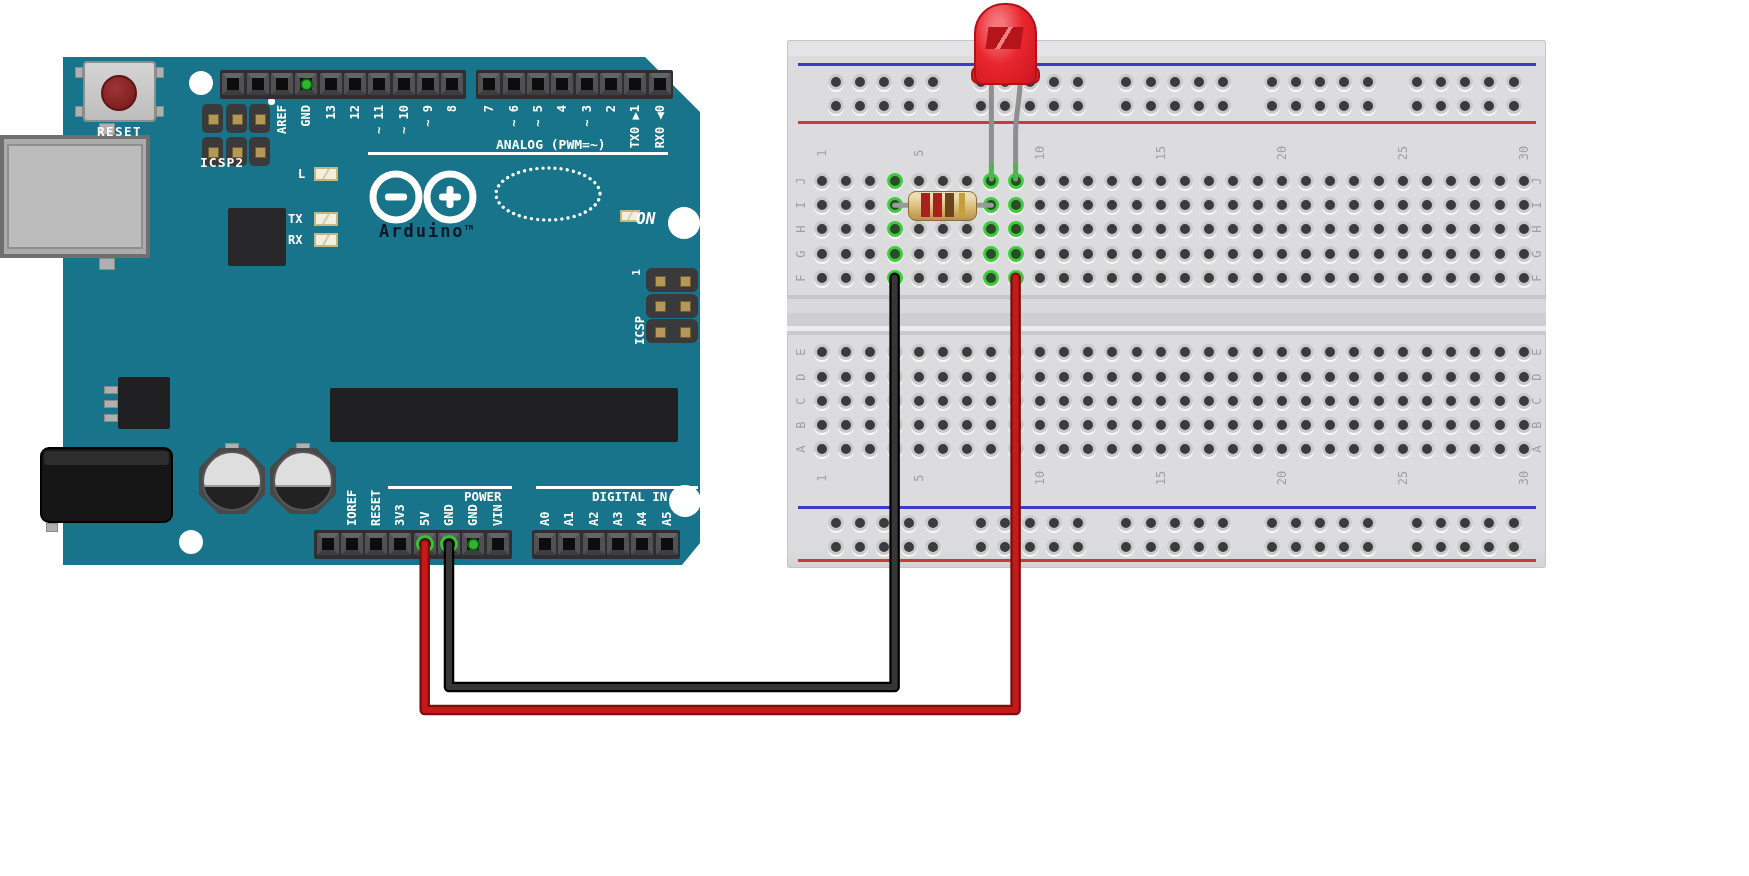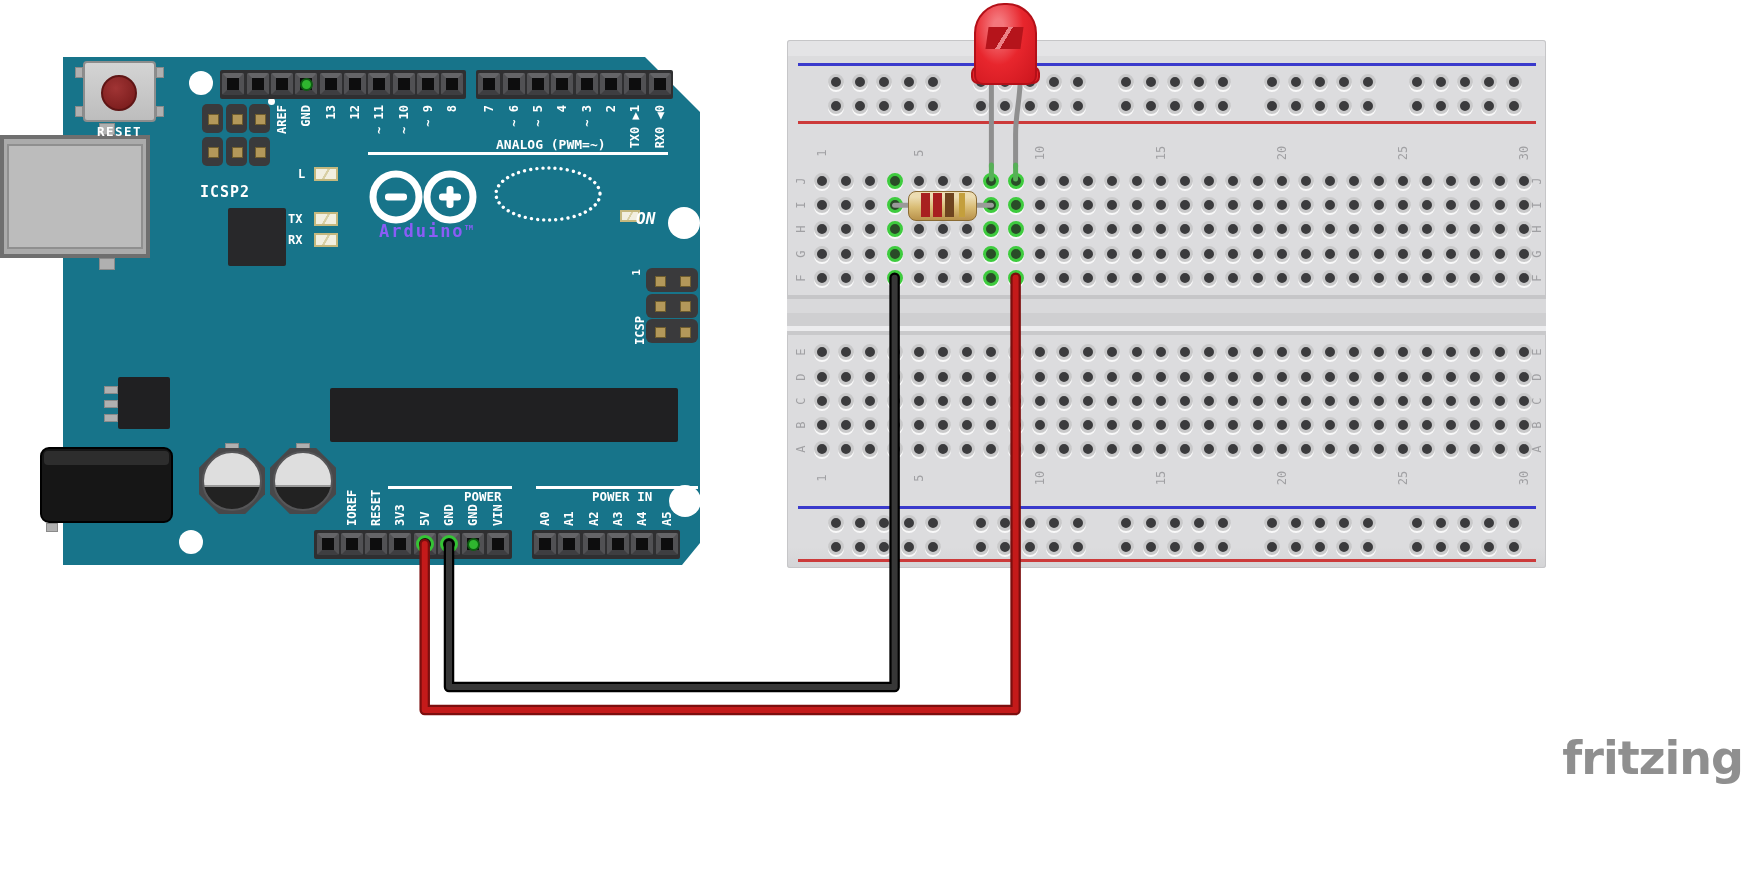"ICSP2" div.cap-label { font-size: 15px -> 13px; margin-top: 28px -> none }
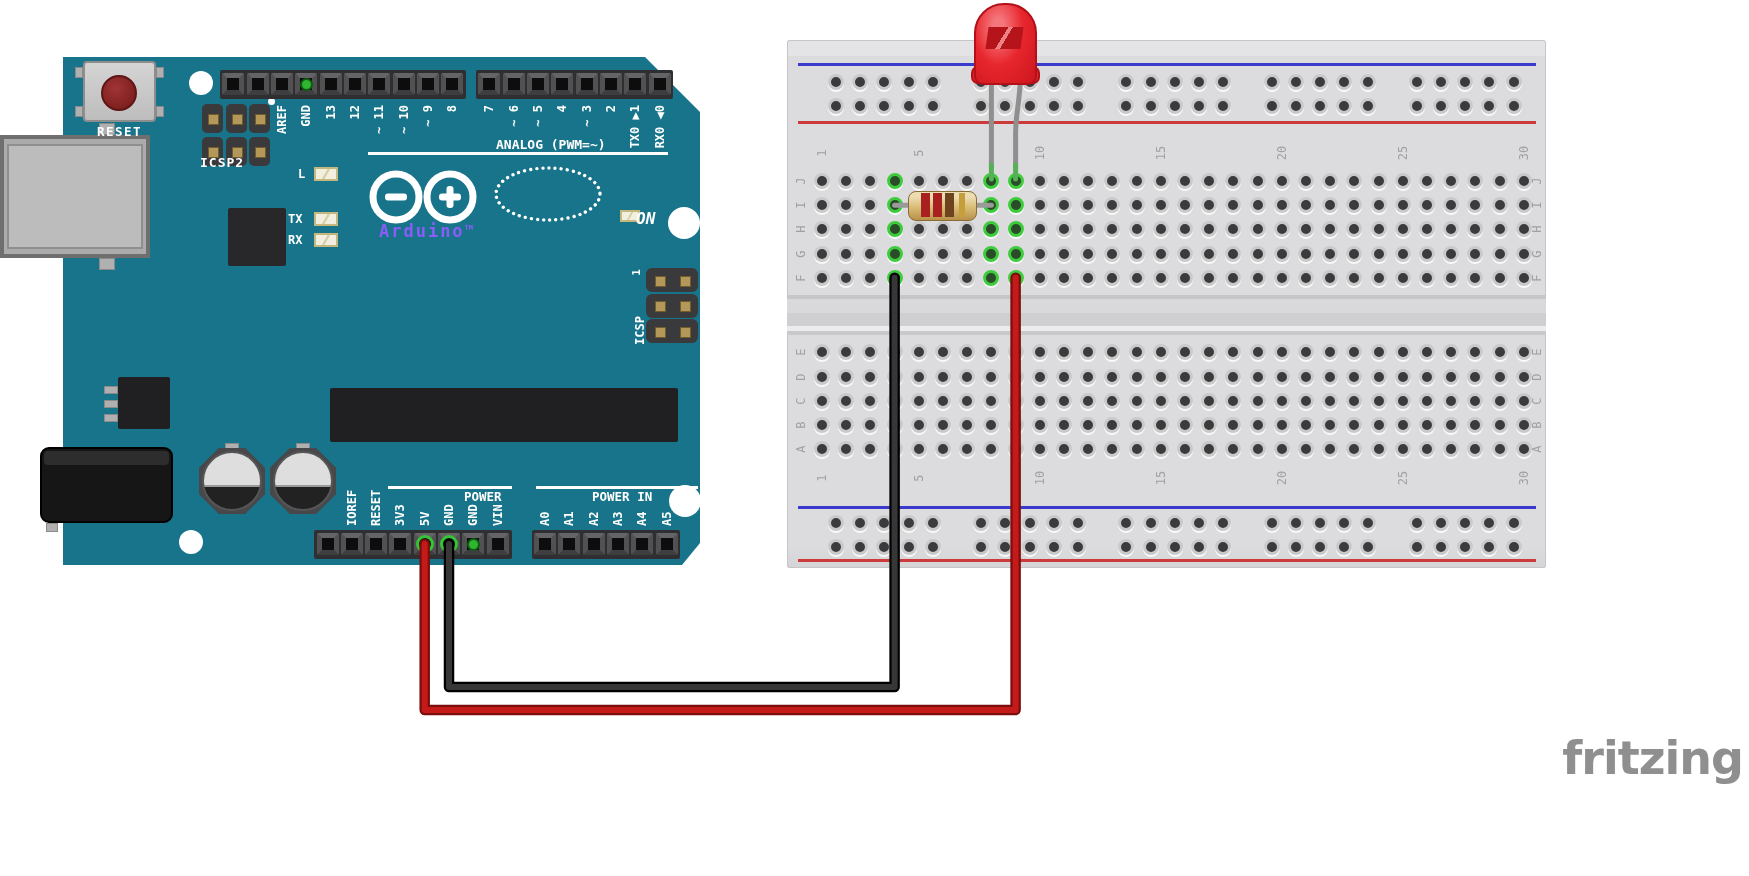"ArduinoTM" #brand-text { color: #8b5cf6 -> #0f172a }
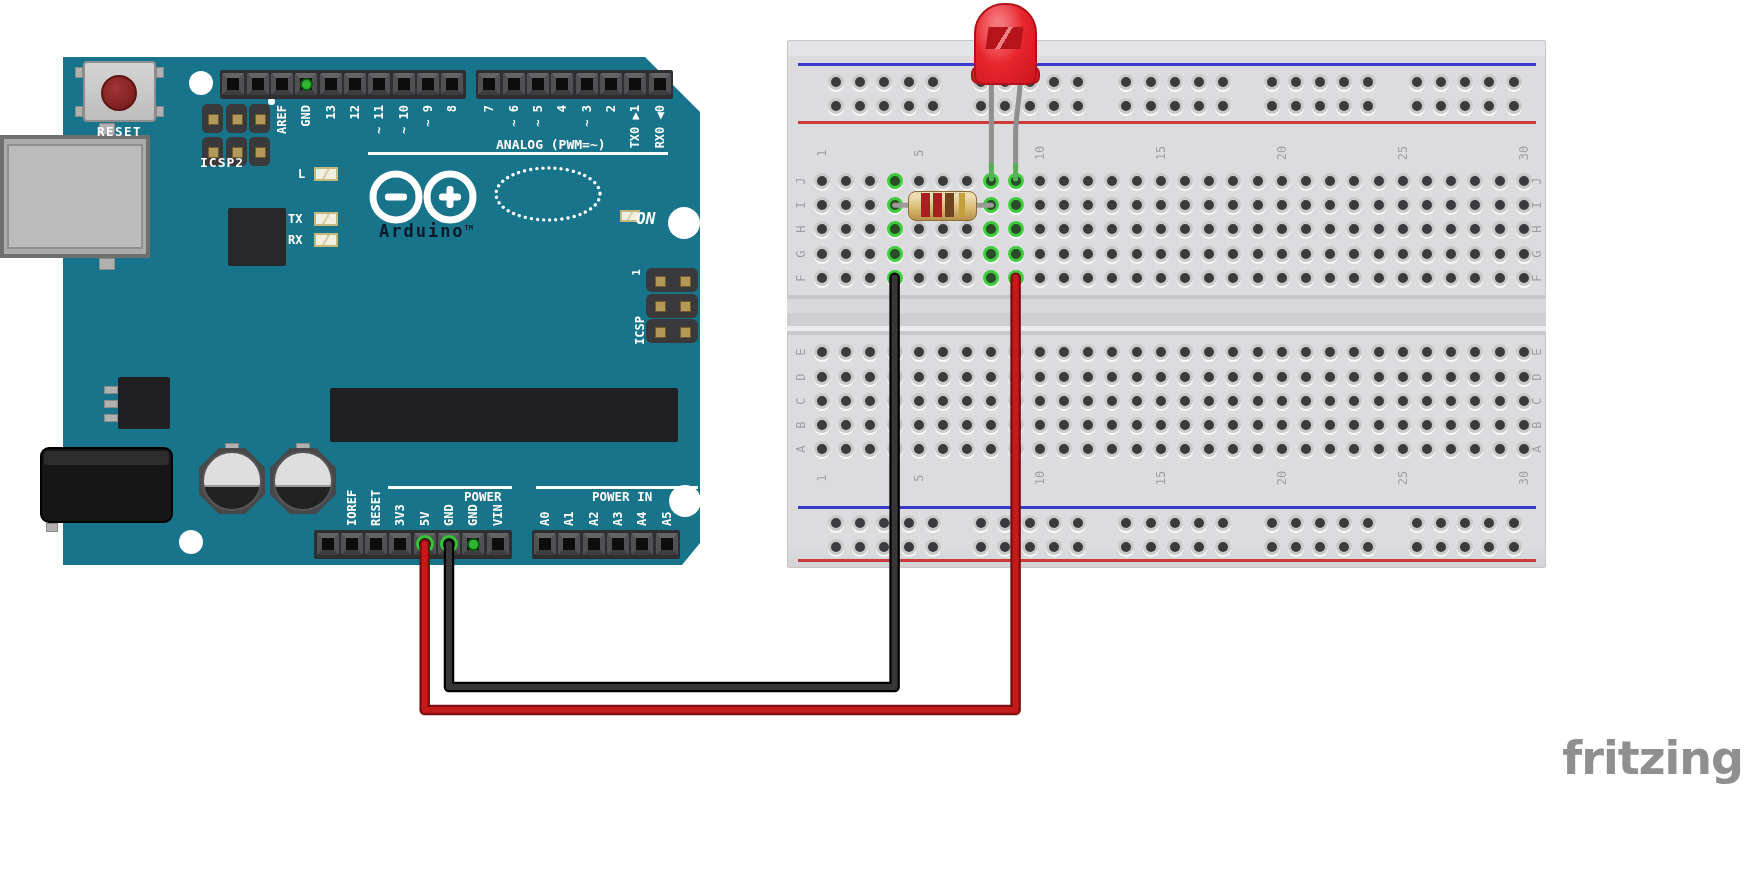"POWER IN" div.cap-label { text: POWER -> DIGITAL }
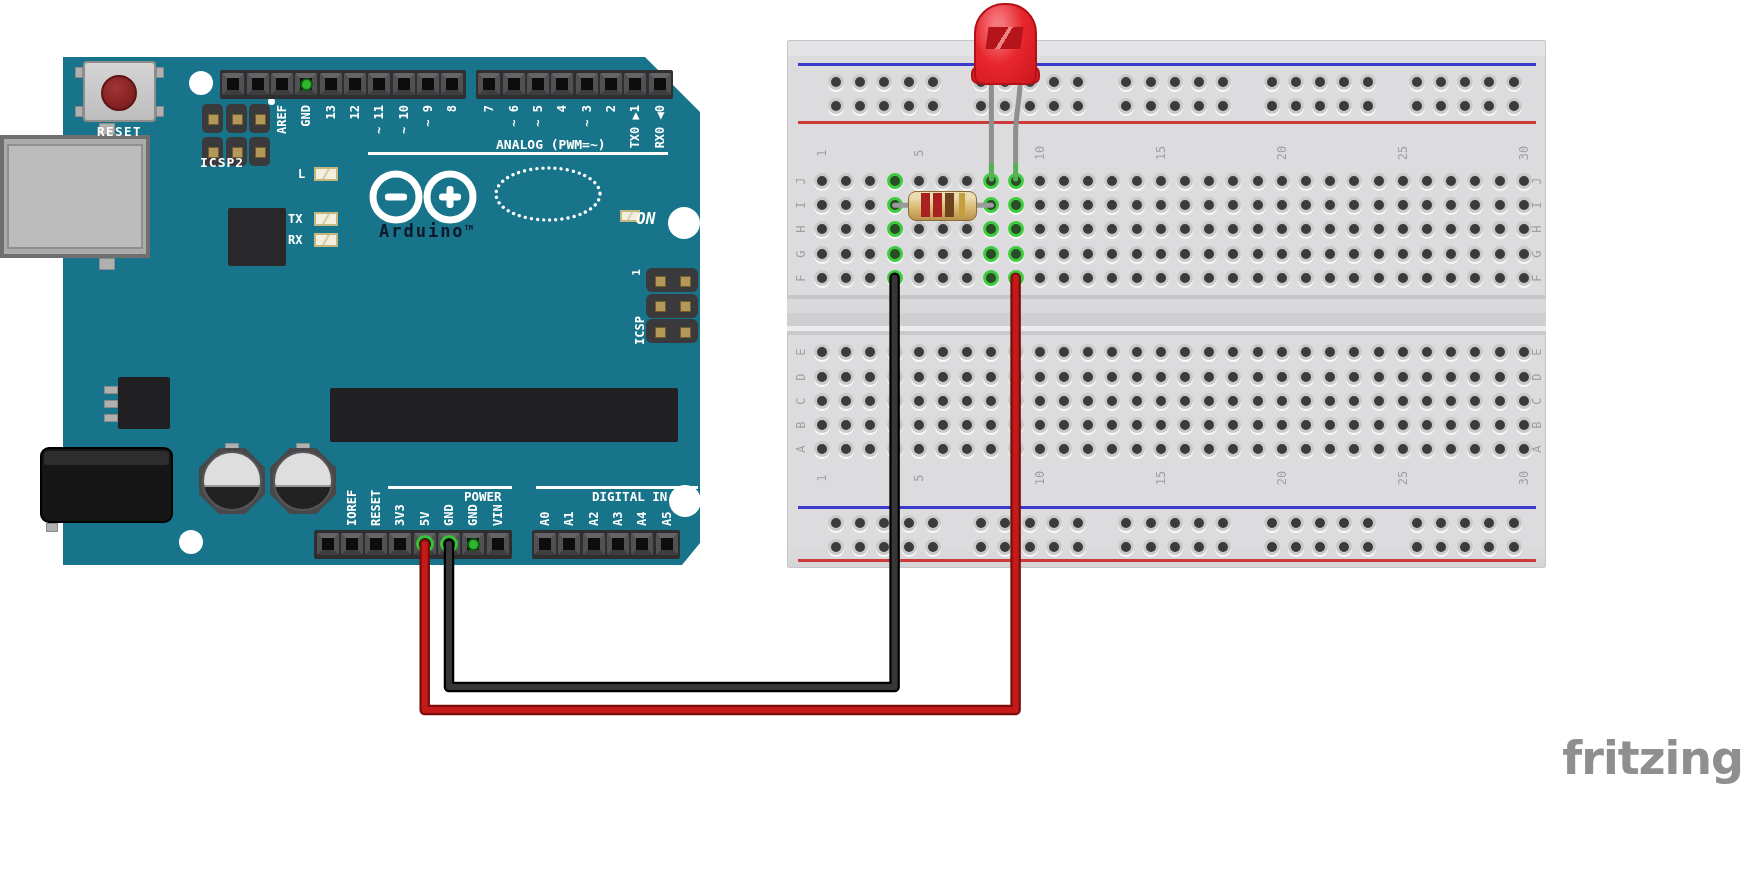"fritzing" div { html: <div>fritzing</div> -> none }
